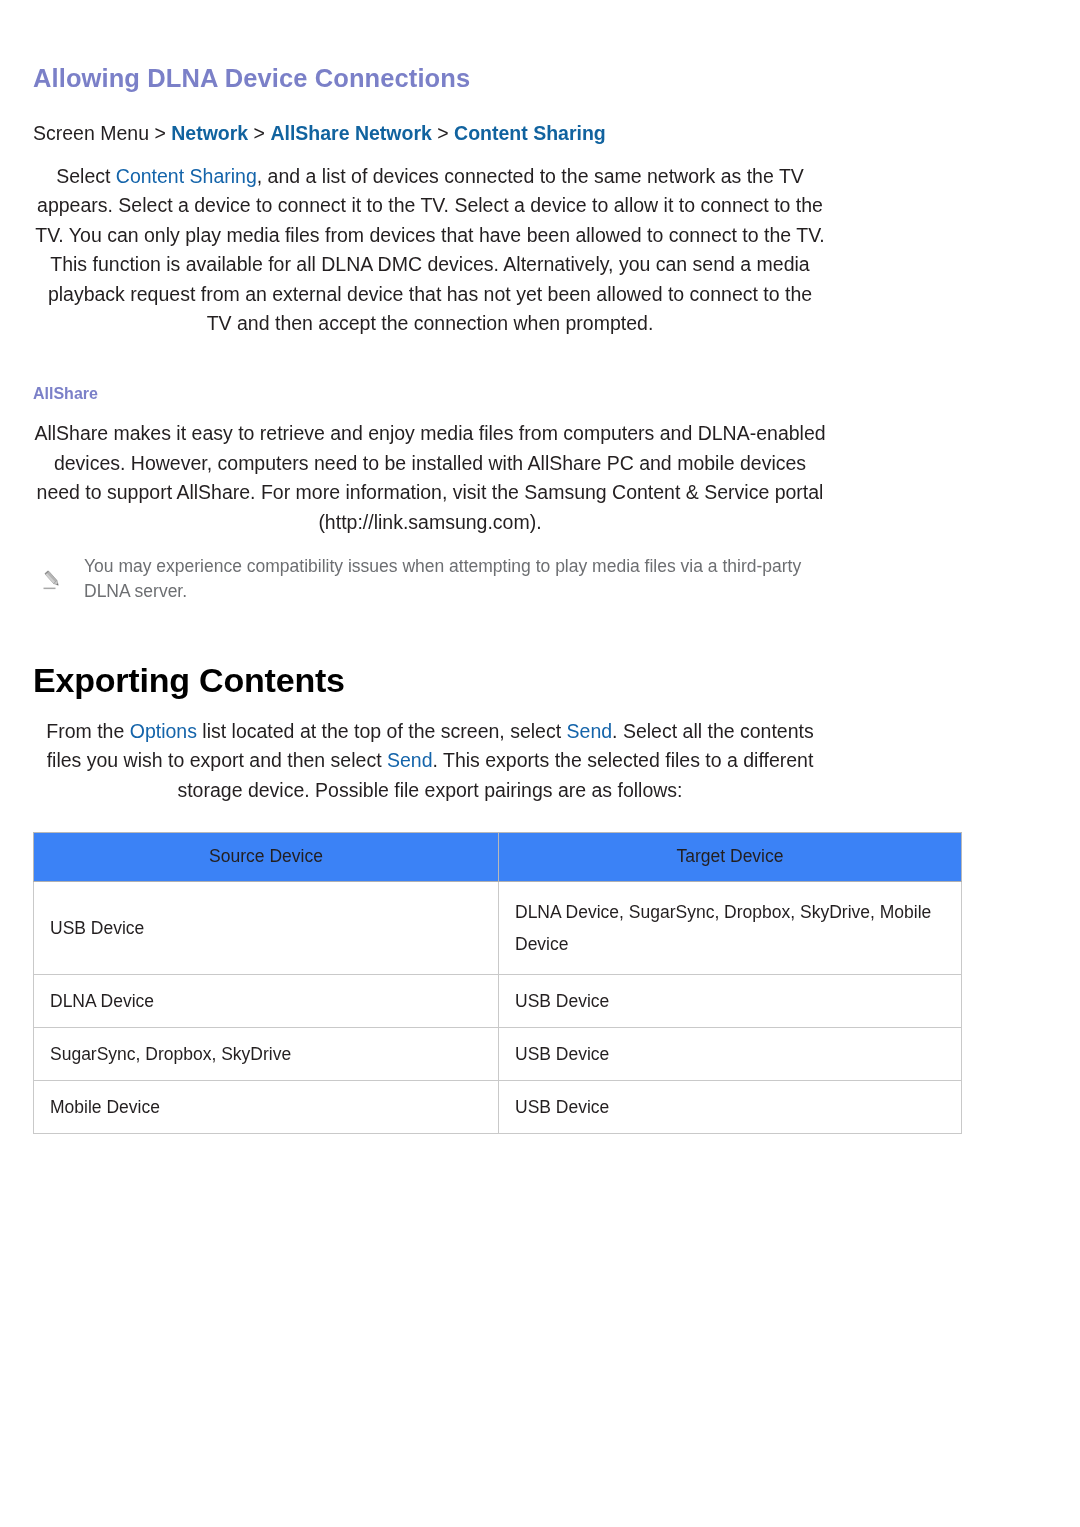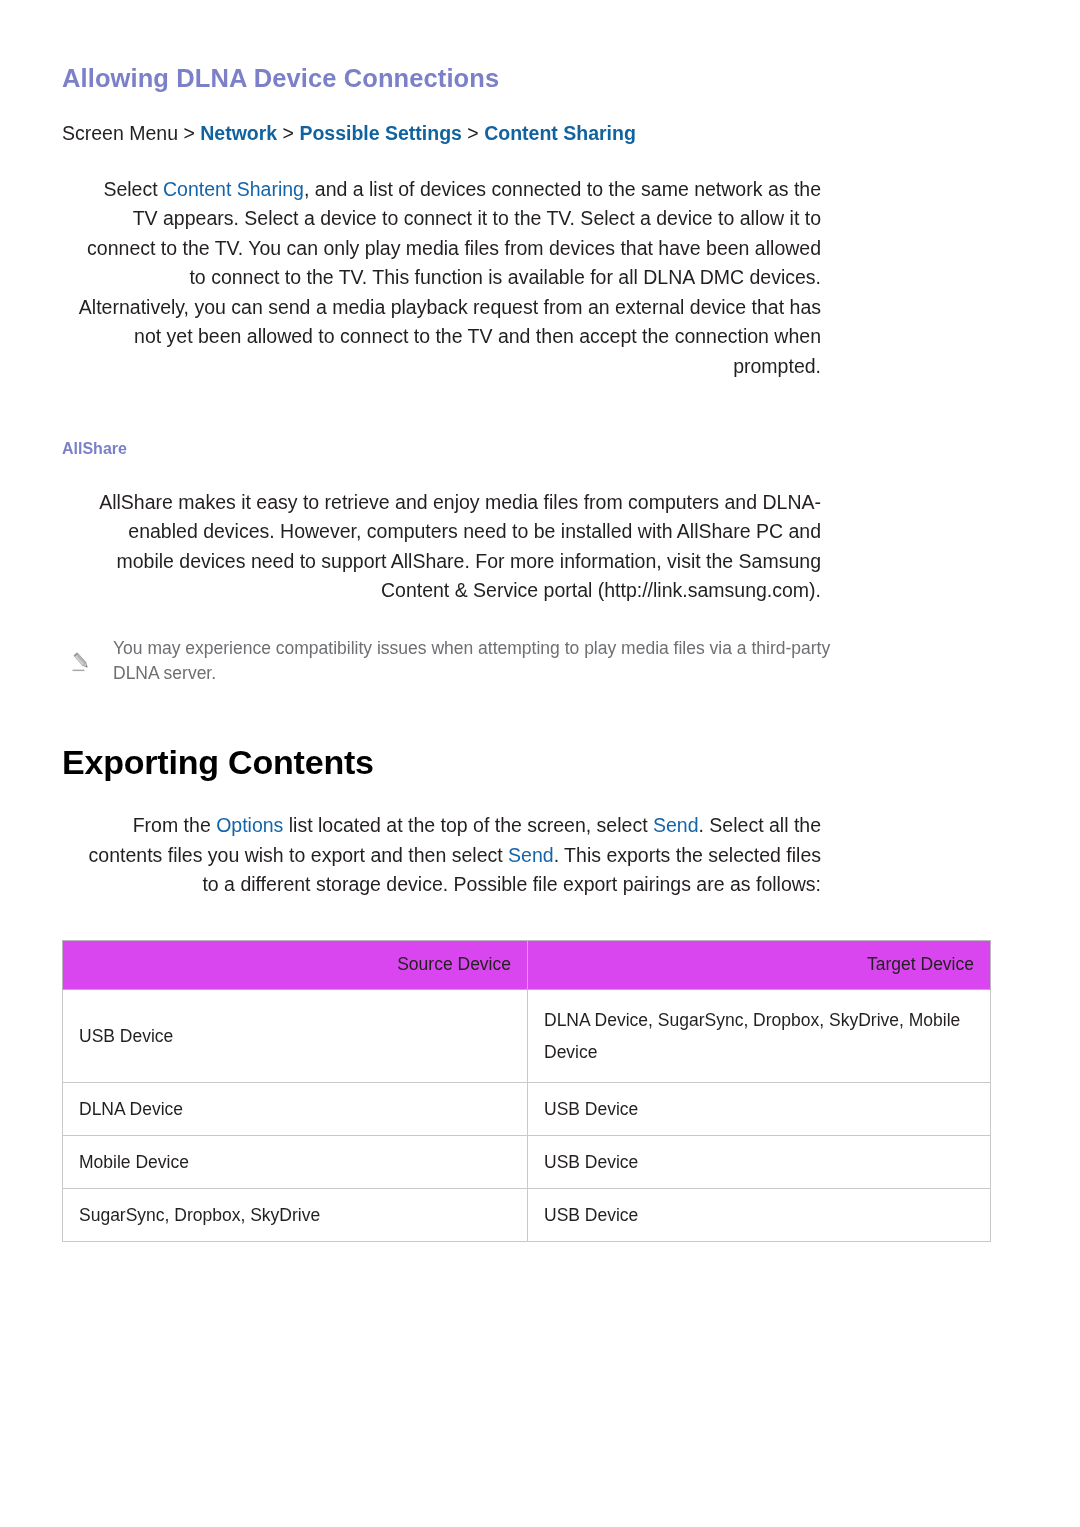"Allowing DLNA Device Connections" .page { left: 18px -> 0; padding: 0 44px -> 0 33px }
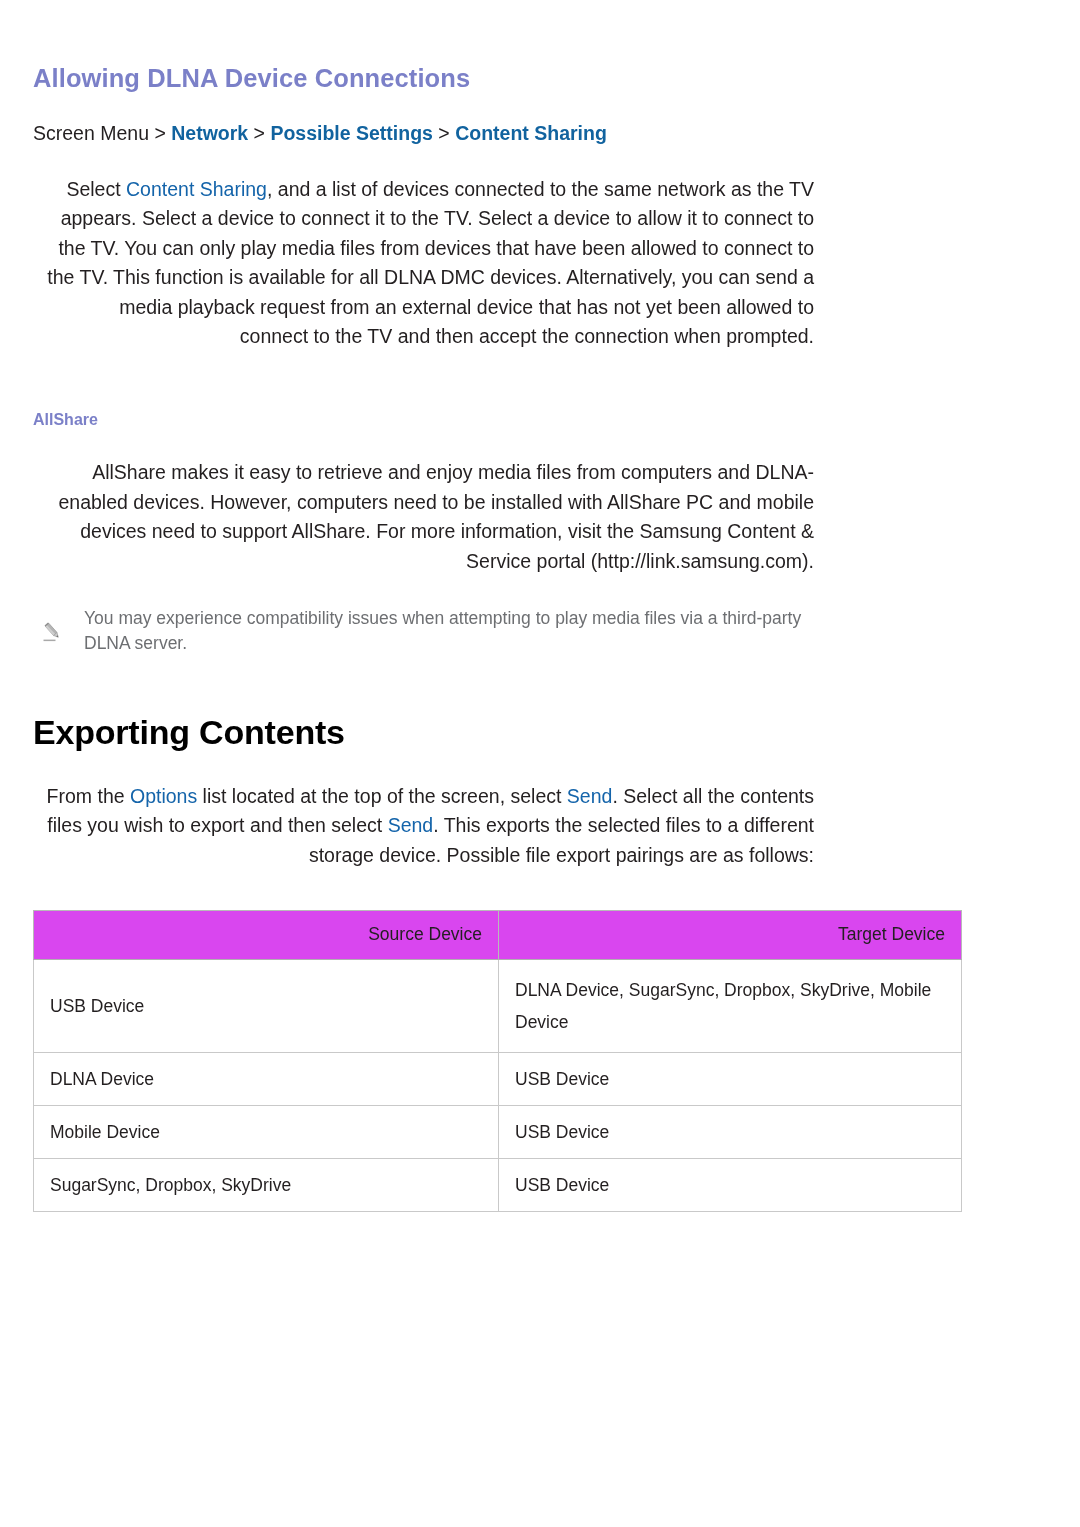"Possible Settings" span.menu-item { text: Possible Settings -> AllShare Network }
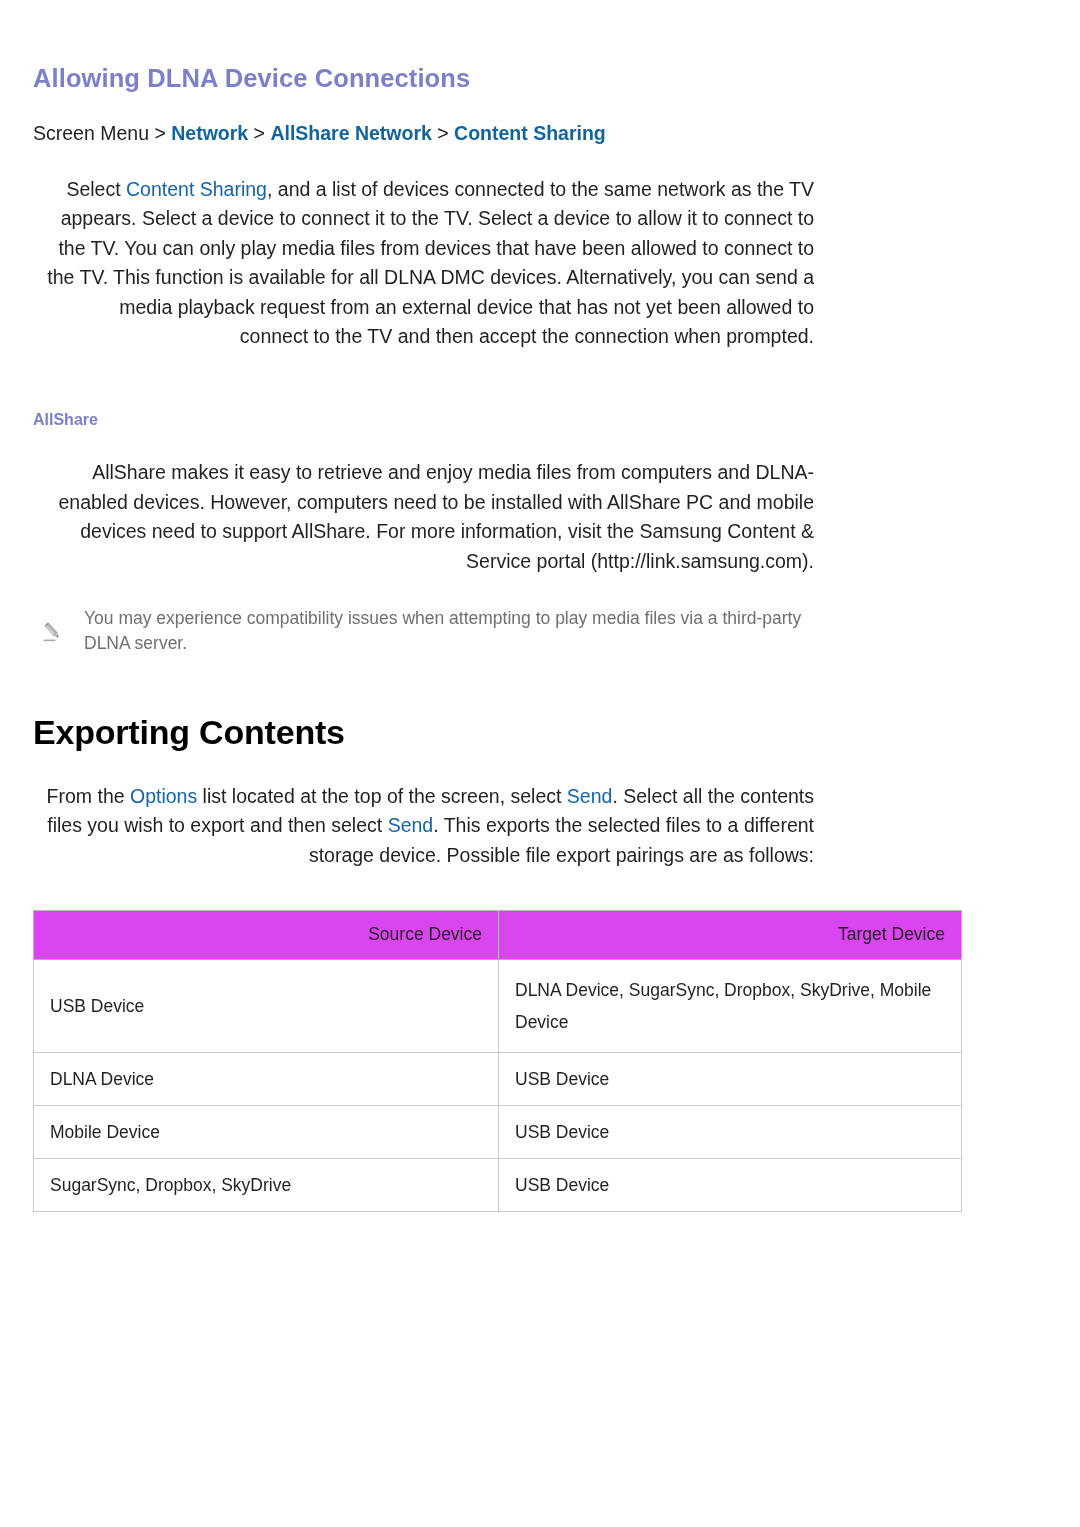"Select Content Sharing, and a" .para { margin: 13px -> 0; text-align: right -> center }
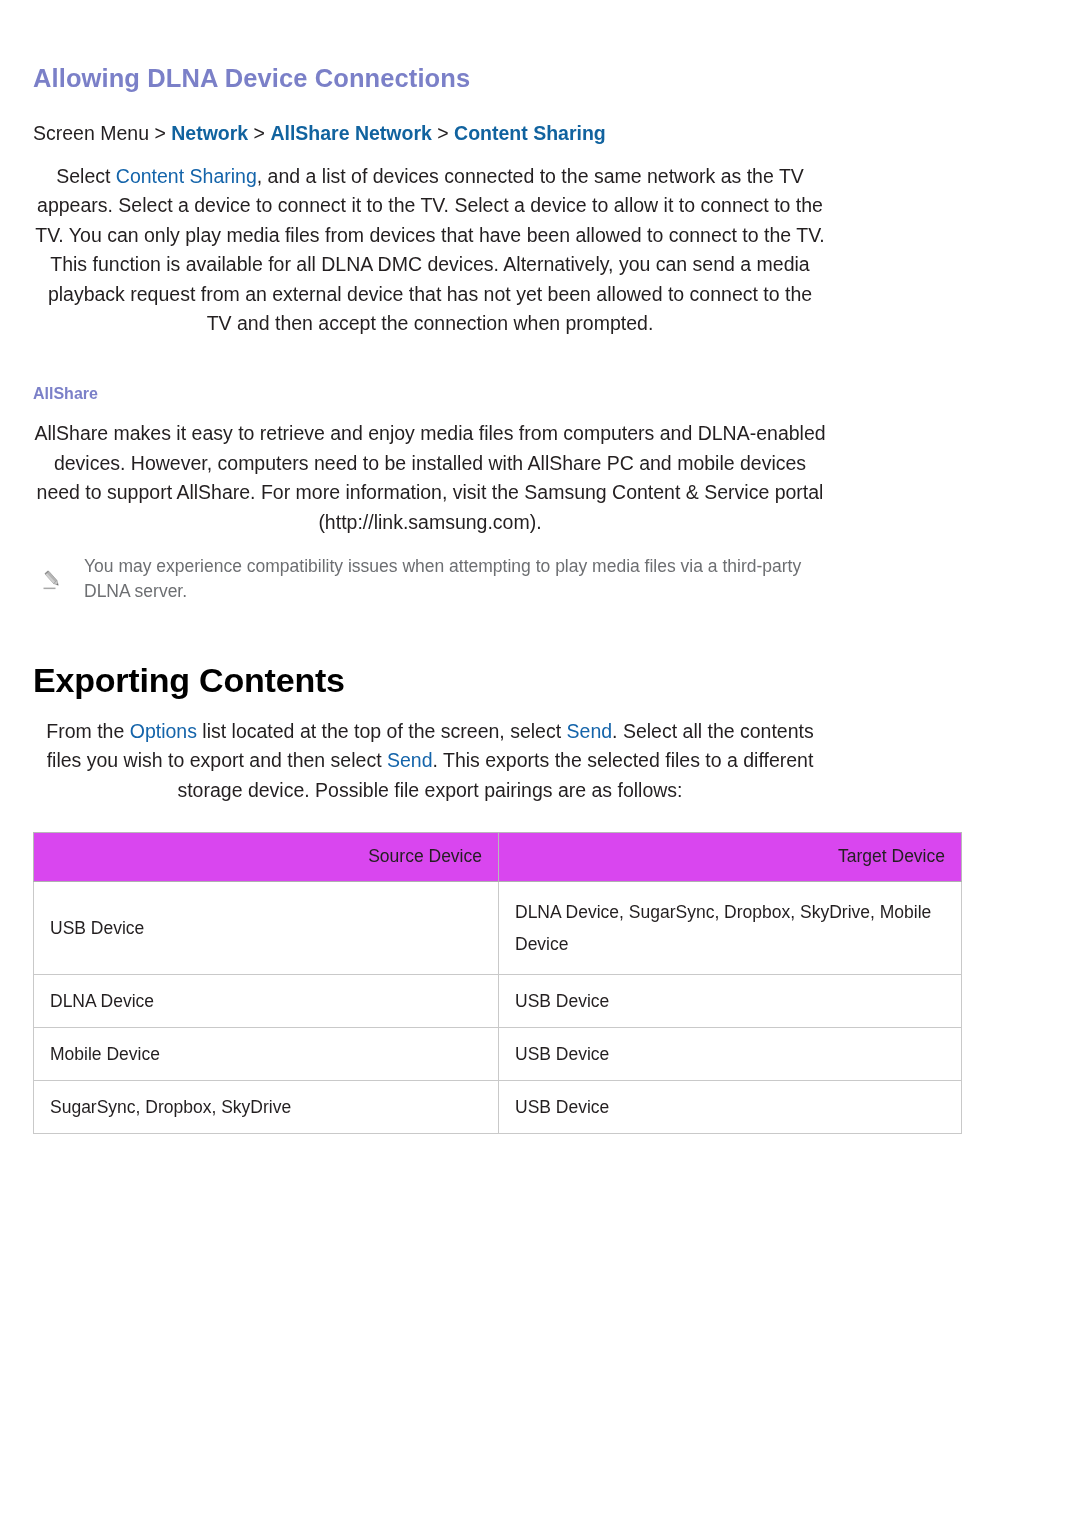"Source Device" table.pairs th { background: #d946ef -> #3b82f6; text-align: right -> center }
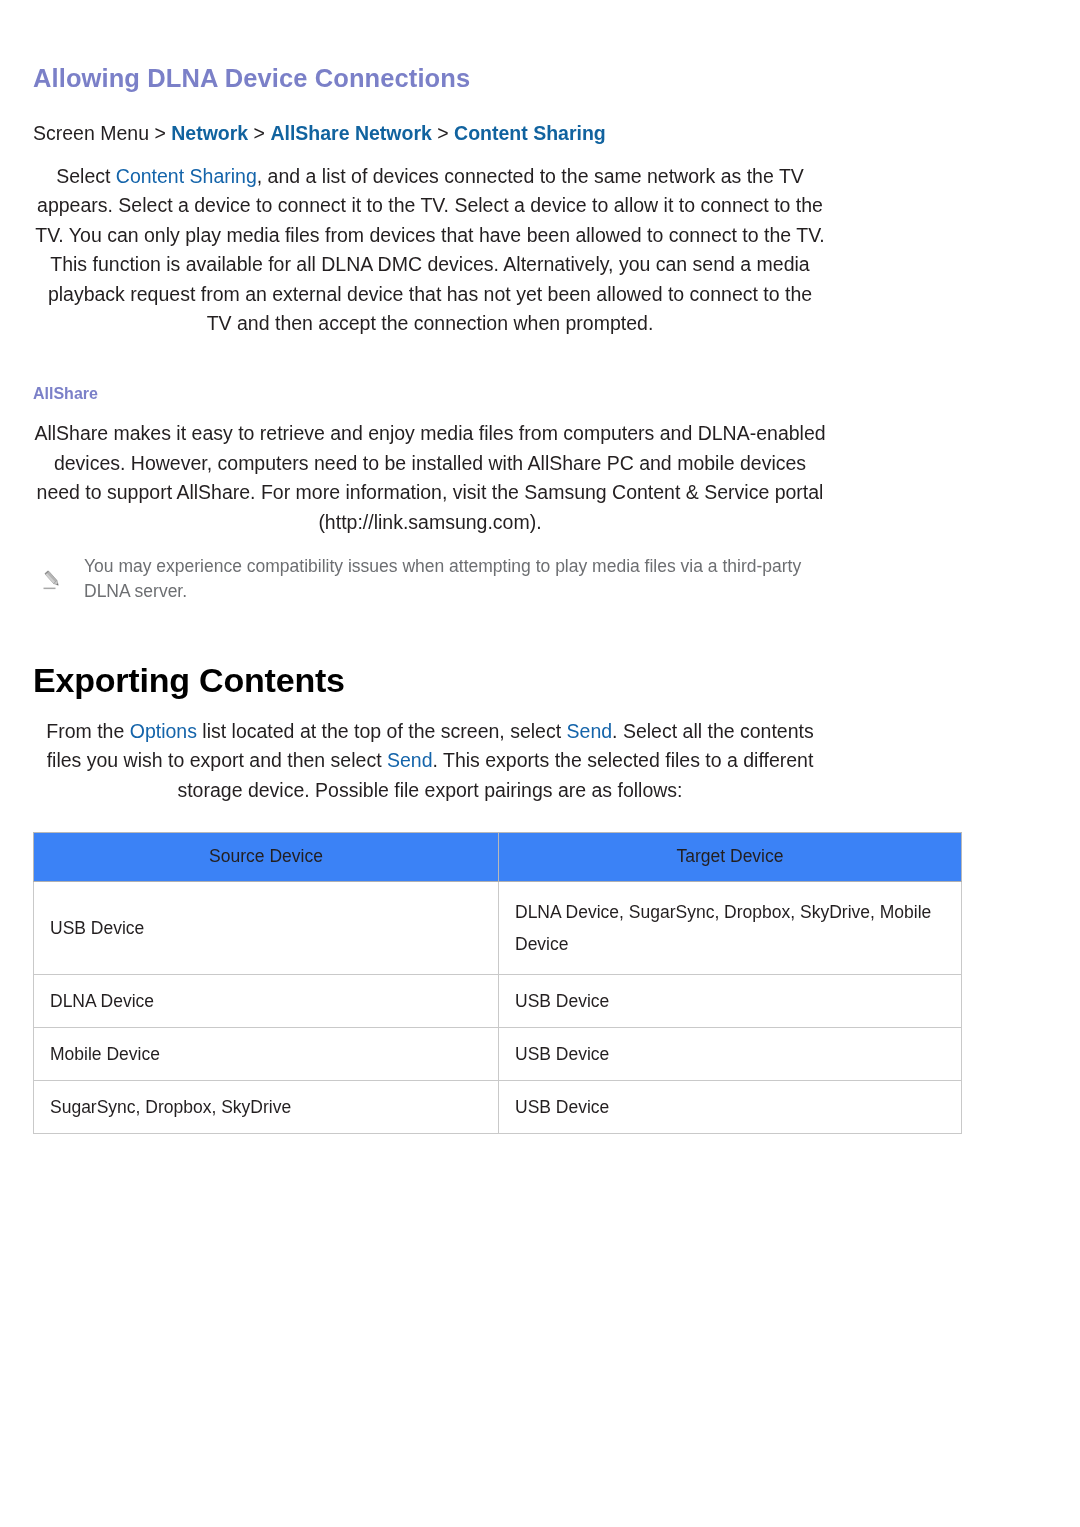"Mobile Device" tr { order: before "SugarSync, Dropbox, SkyDrive" -> after "SugarSync, Dropbox, SkyDrive" }
